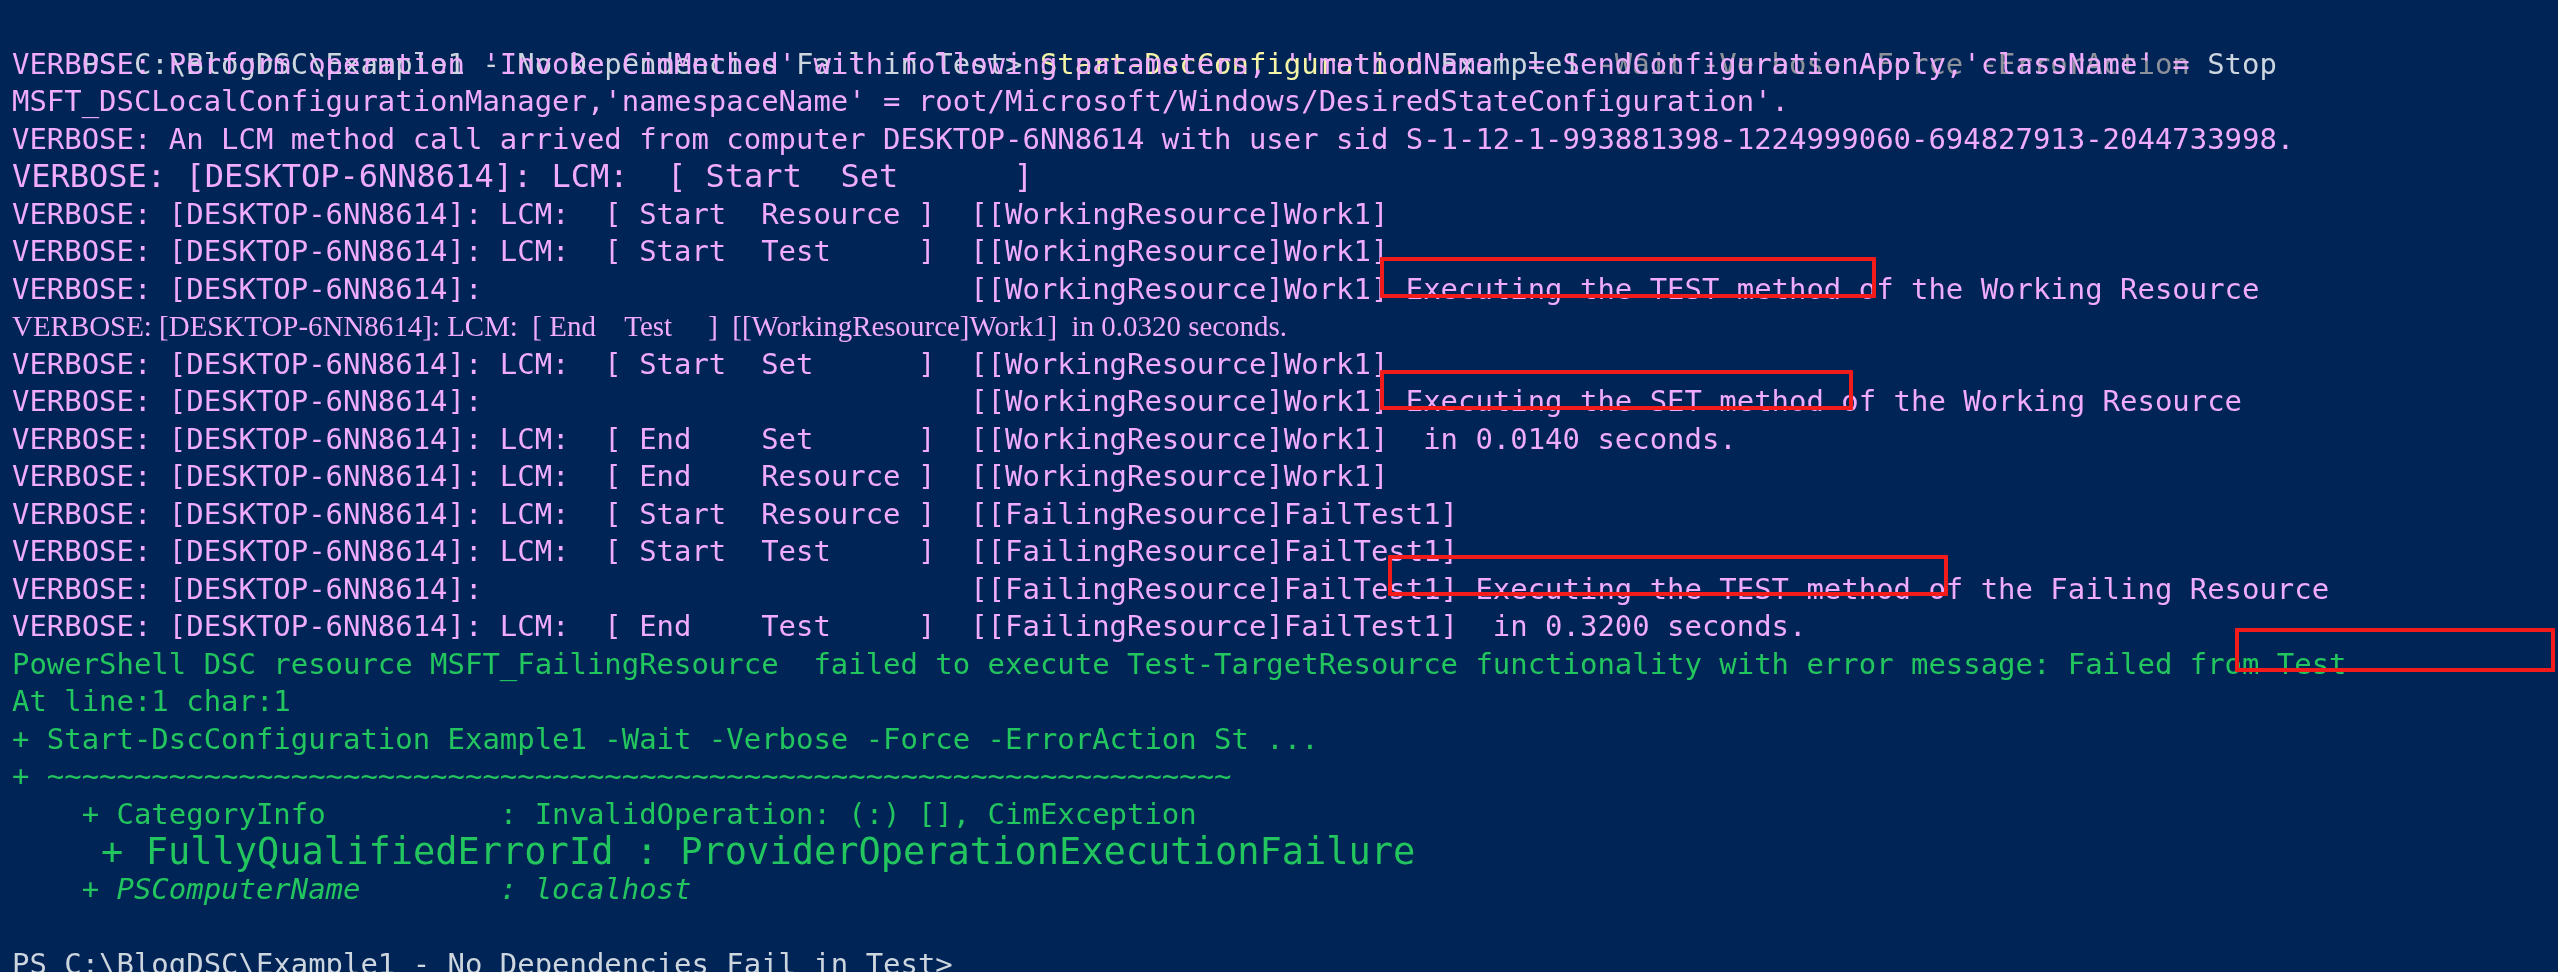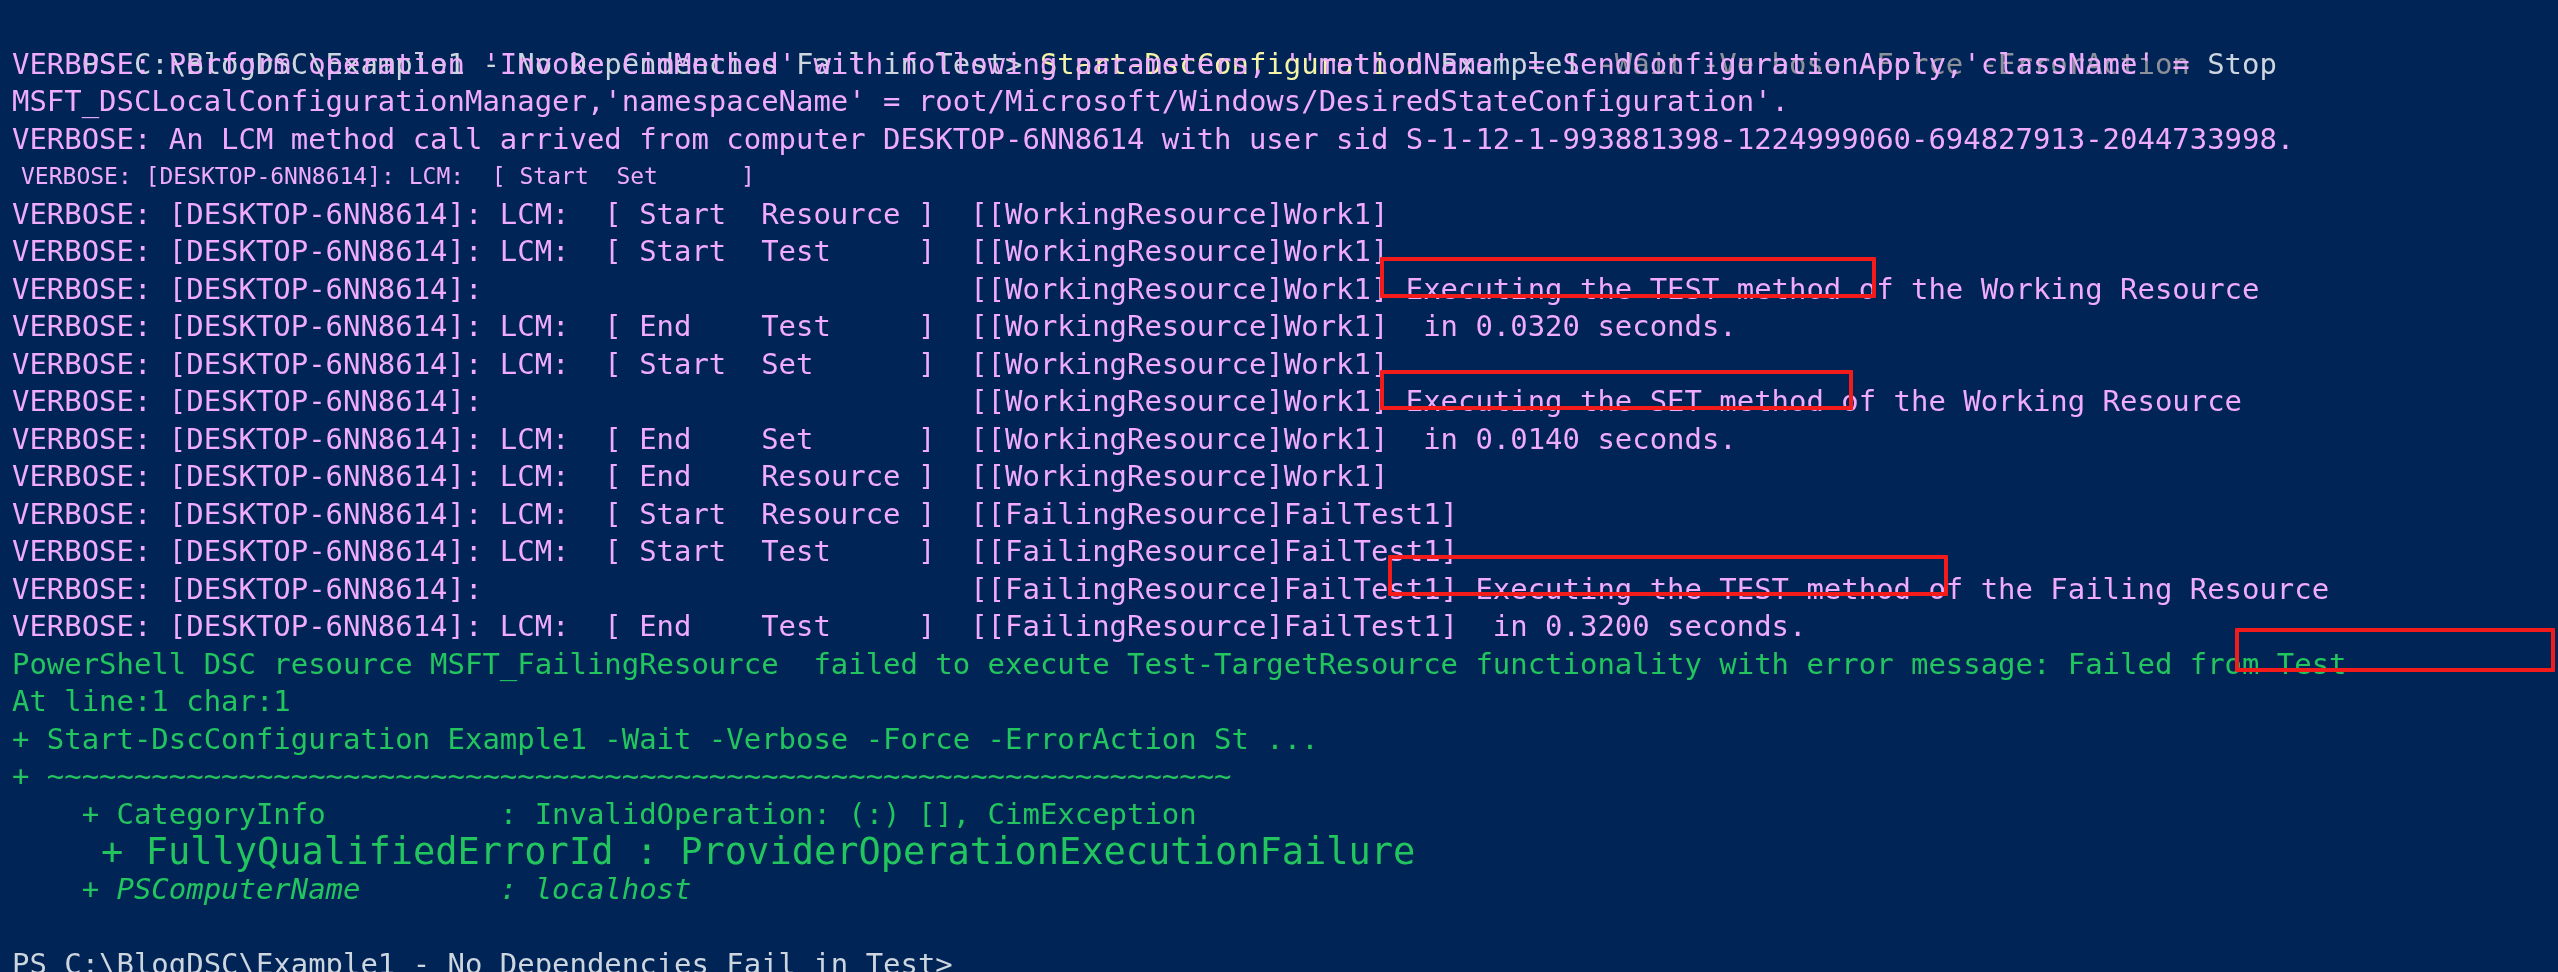"VERBOSE: [DESKTOP-6NN8614]: LCM: [ Start Set ]" div.line { font-size: 23px -> 32px; margin-left: 9px -> none }
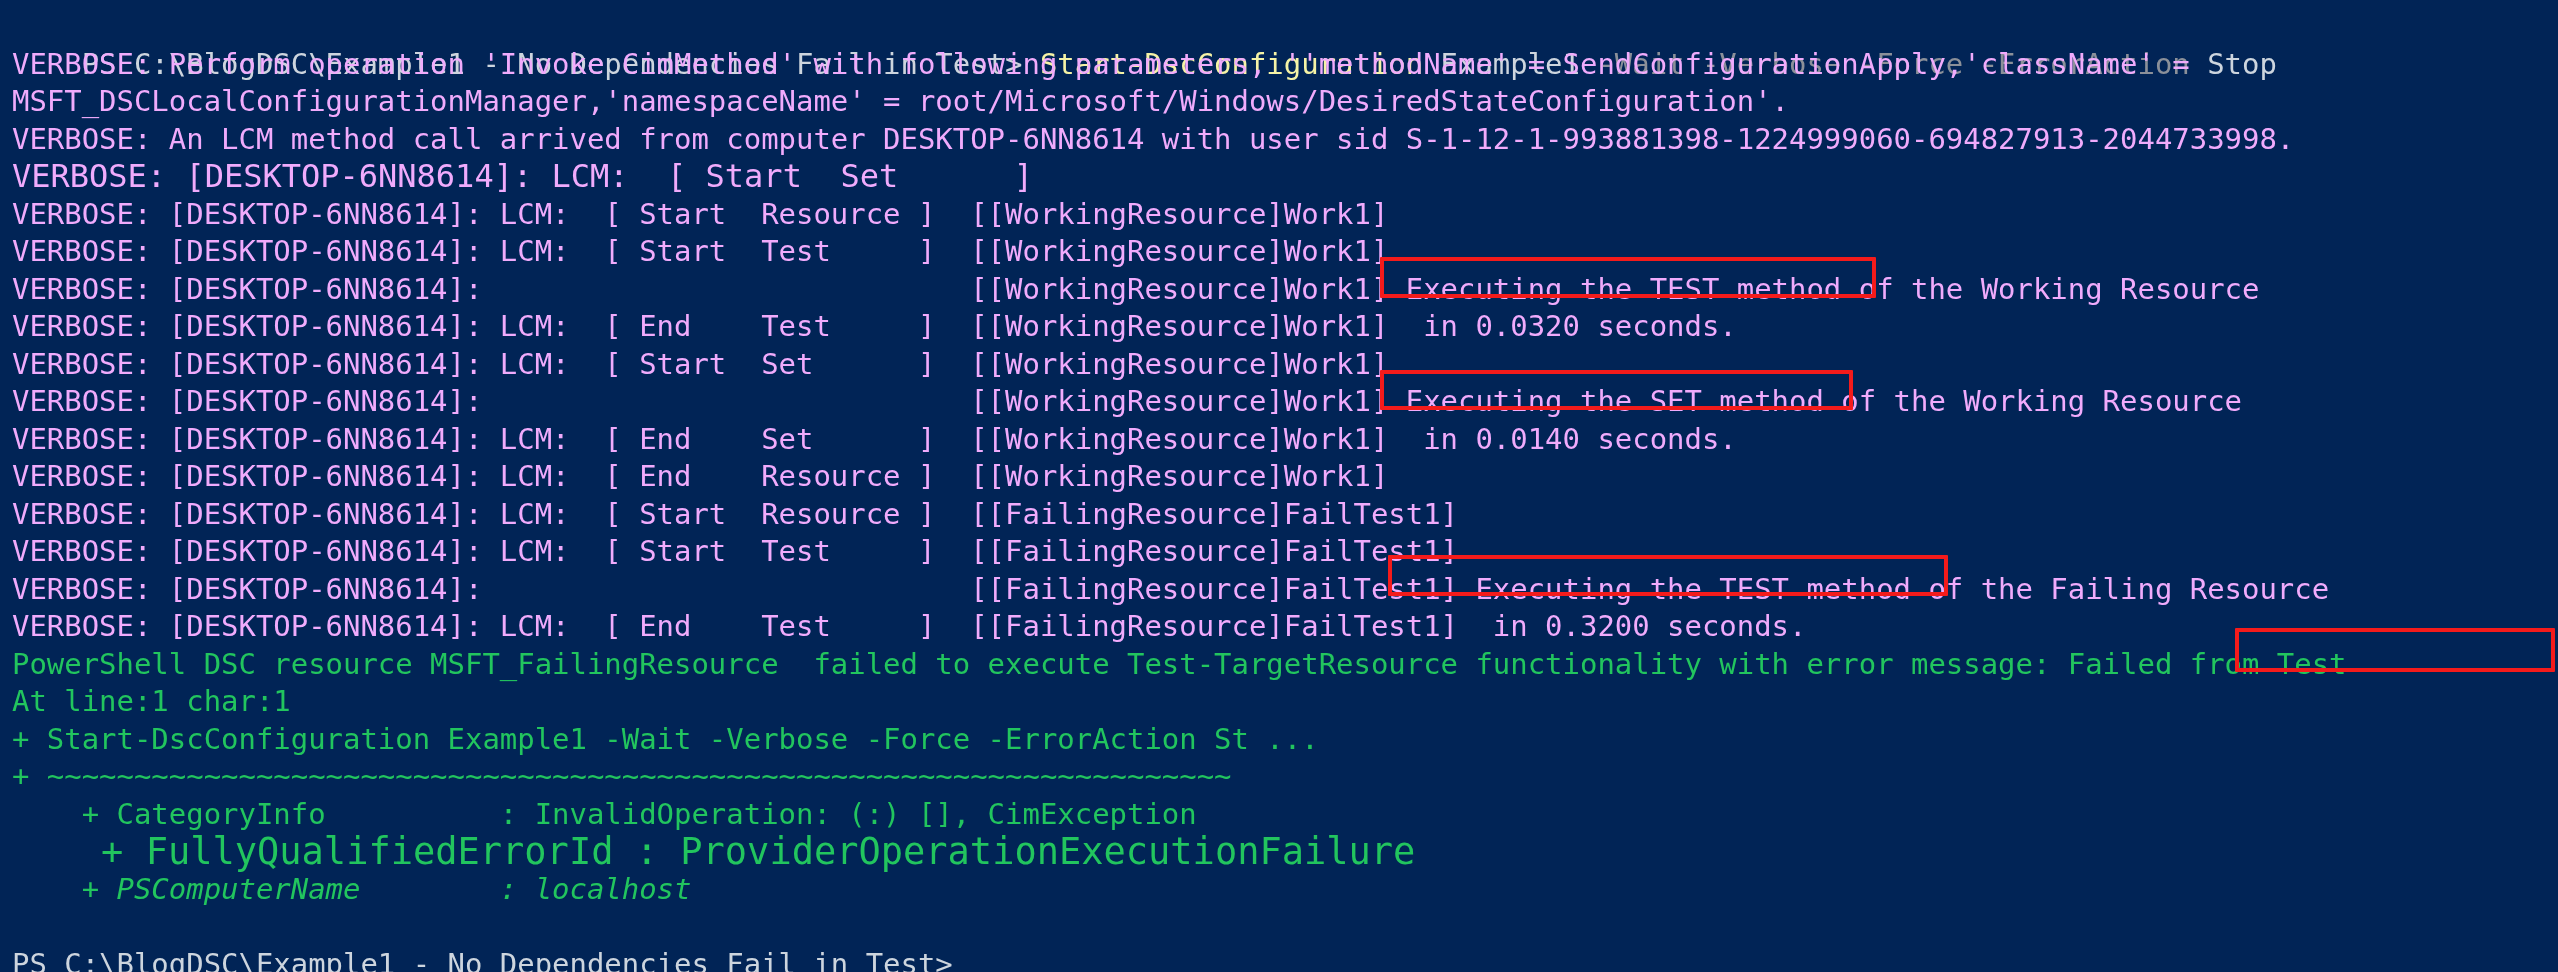"VERBOSE: [DESKTOP-6NN8614]: LCM: [ End Test ] [[WorkingResource]Work1]" div.line { font-family: none -> Liberation Serif, serif }
